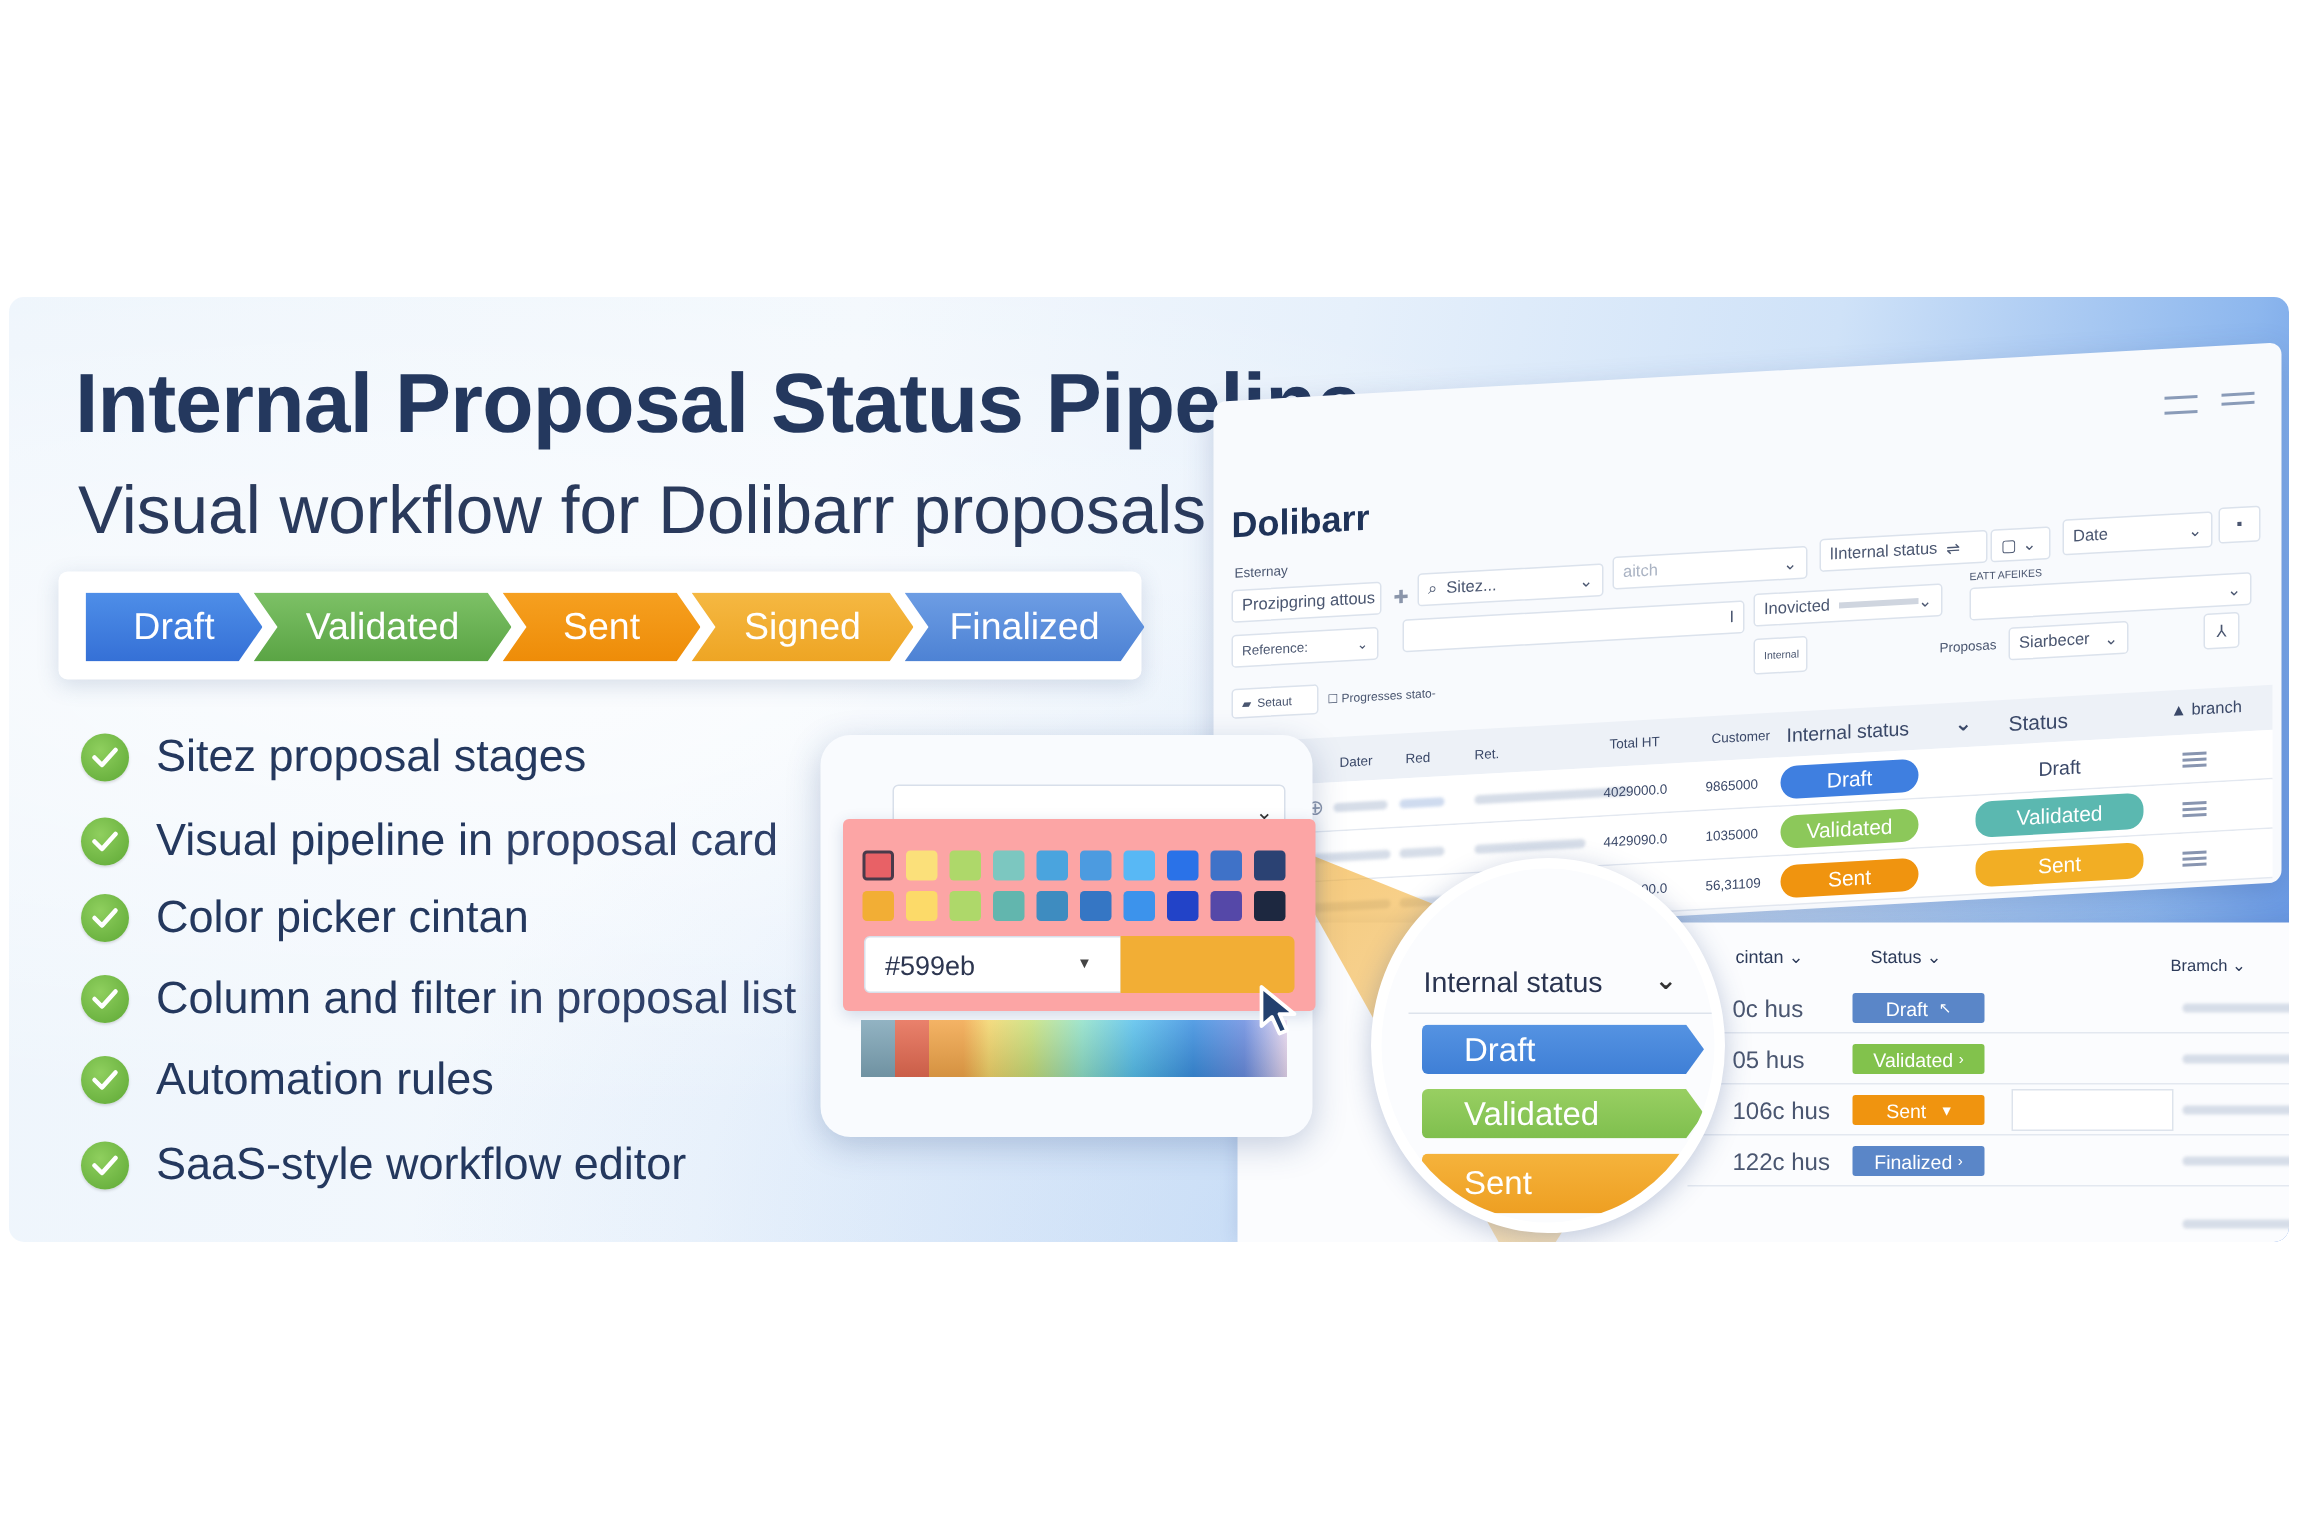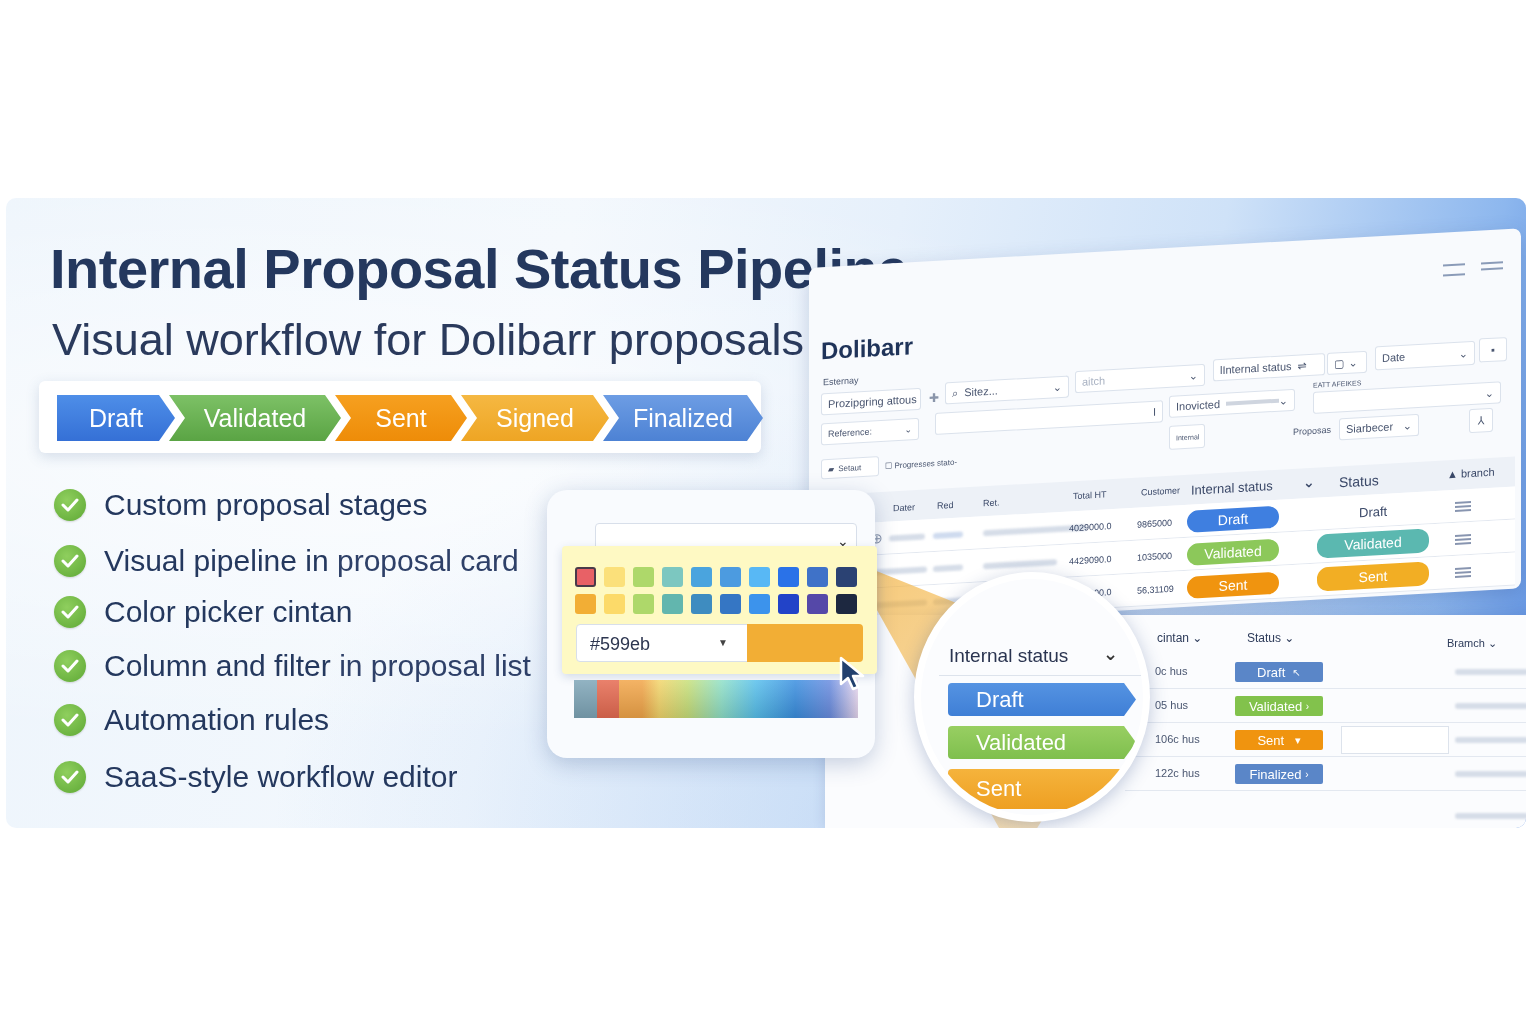"Custom proposal stages" span { text: Custom -> Sitez }
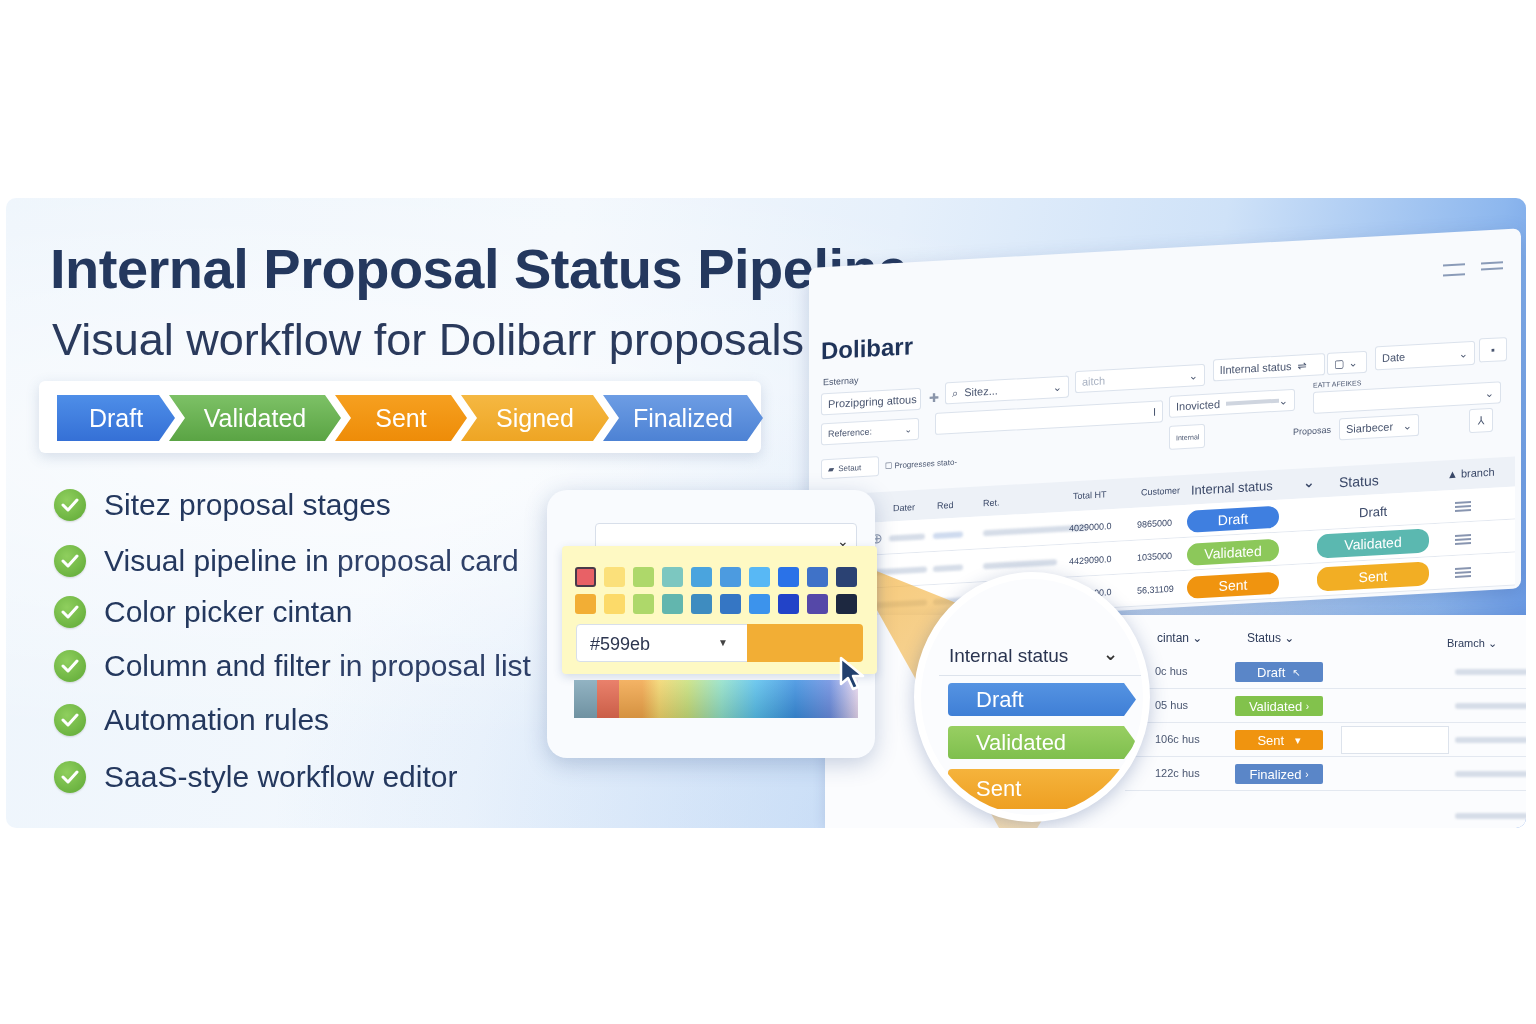"#599eb" .pick-panel { background: #fef9c3 -> #fca5a5 }
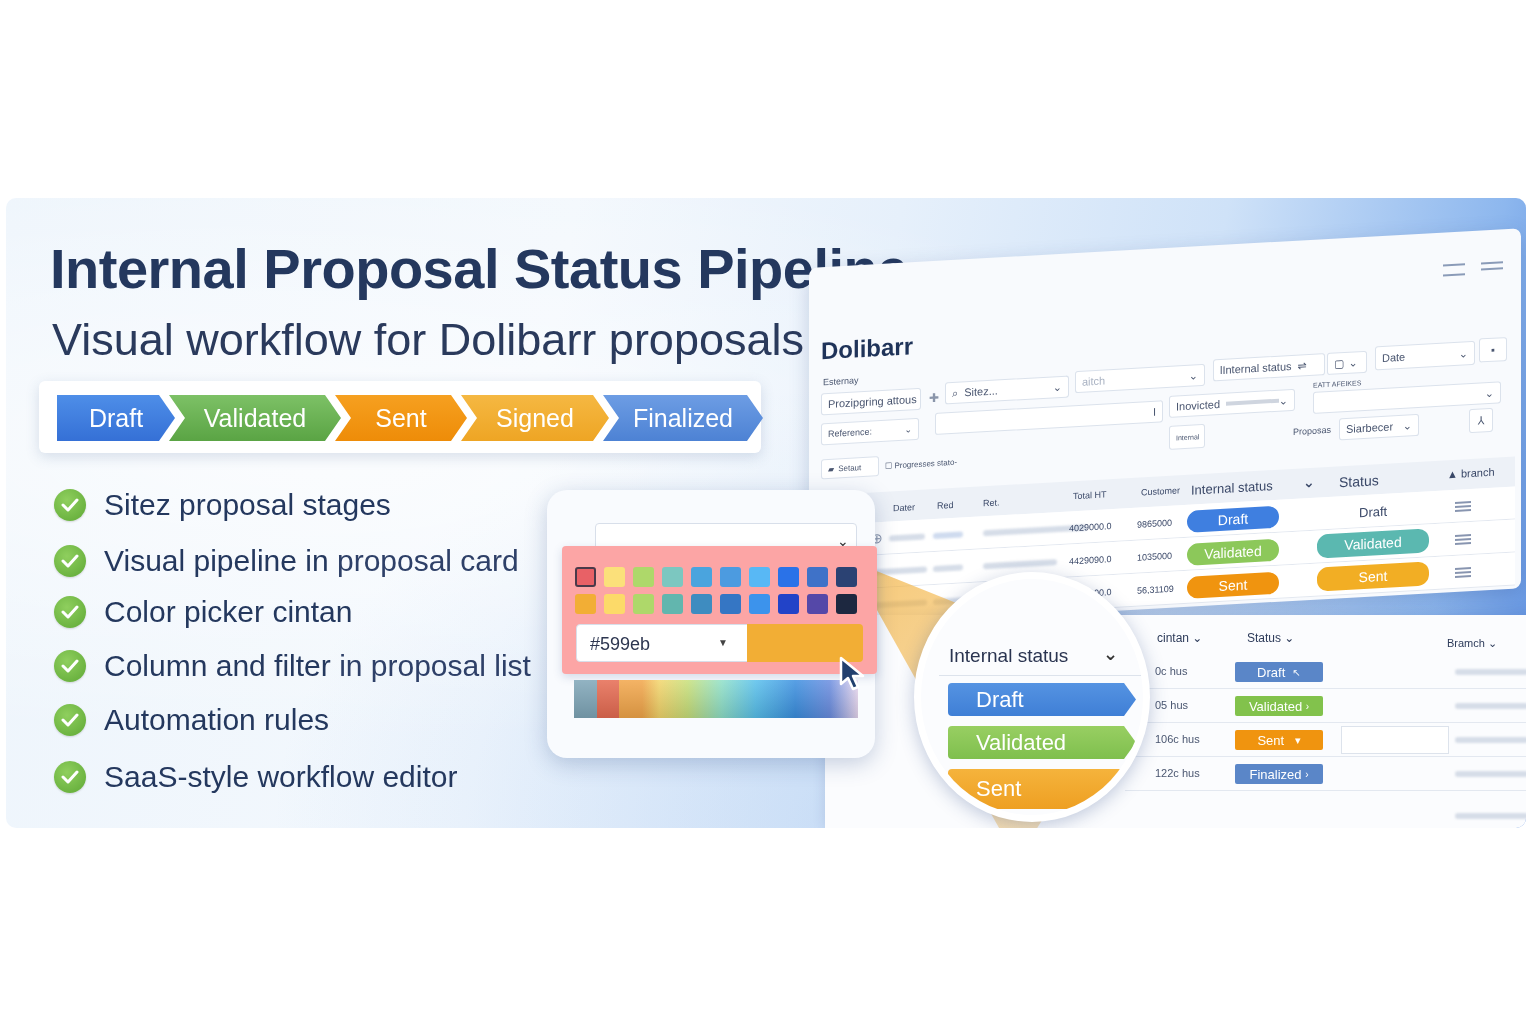"0c hus" .hrs { font-size: 11px -> 16px }
